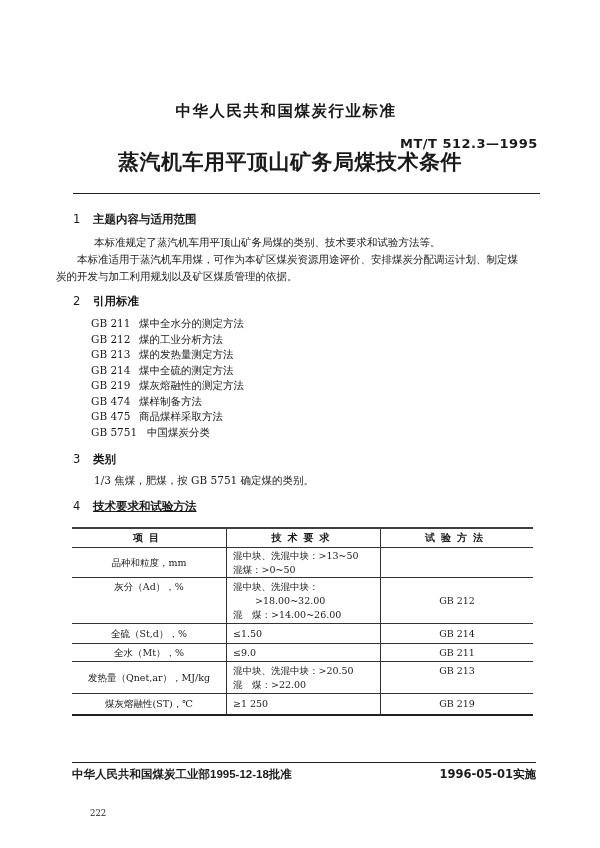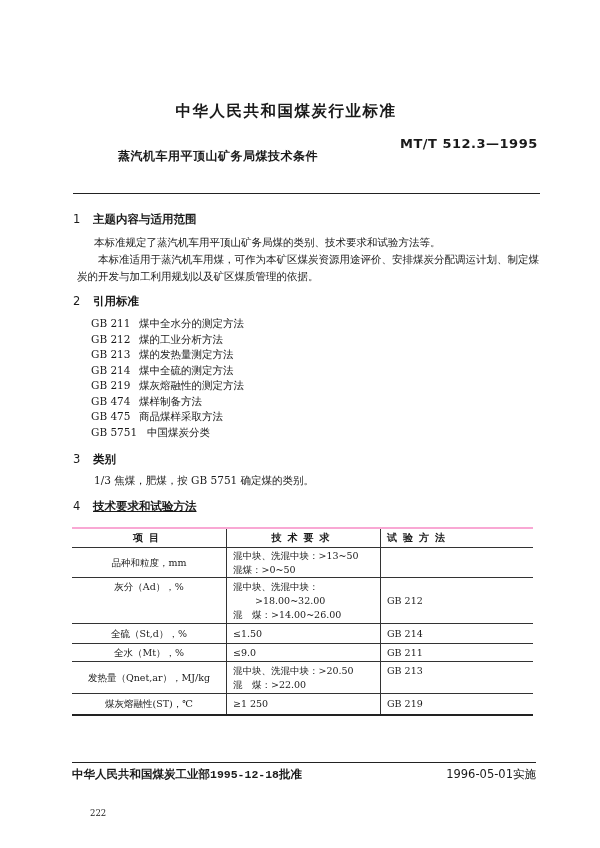"蒸汽机车用平顶山矿务局煤技术条件" .doc-title { font-size: 12px -> 21px }
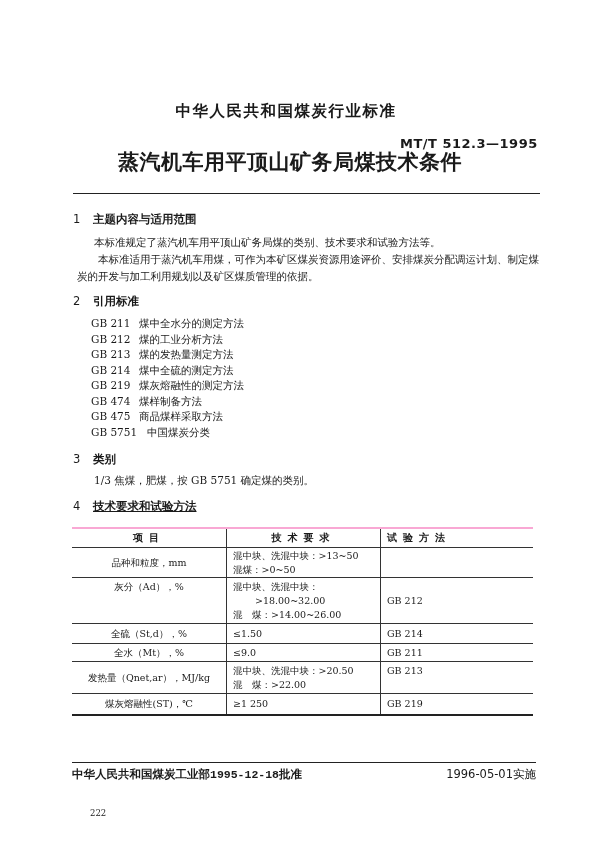"本标准适用于蒸汽机车用煤，可作为本矿区煤炭资源用途评价、安排煤炭分配调运计划、制" div.abs { left: 77px -> 56px }
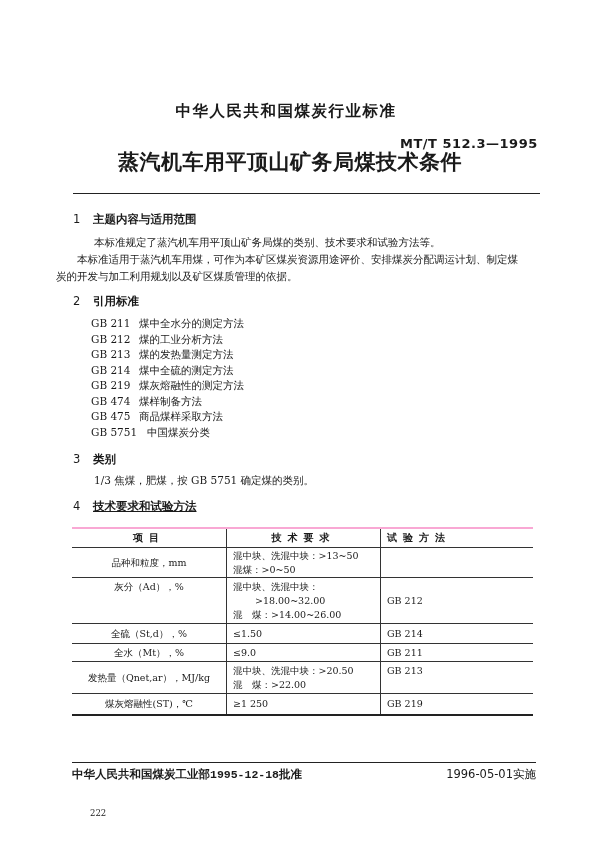"项目" table.spec tr:first-child th { border-top: 2px solid #f9a8d4 -> 2px solid #404040 }
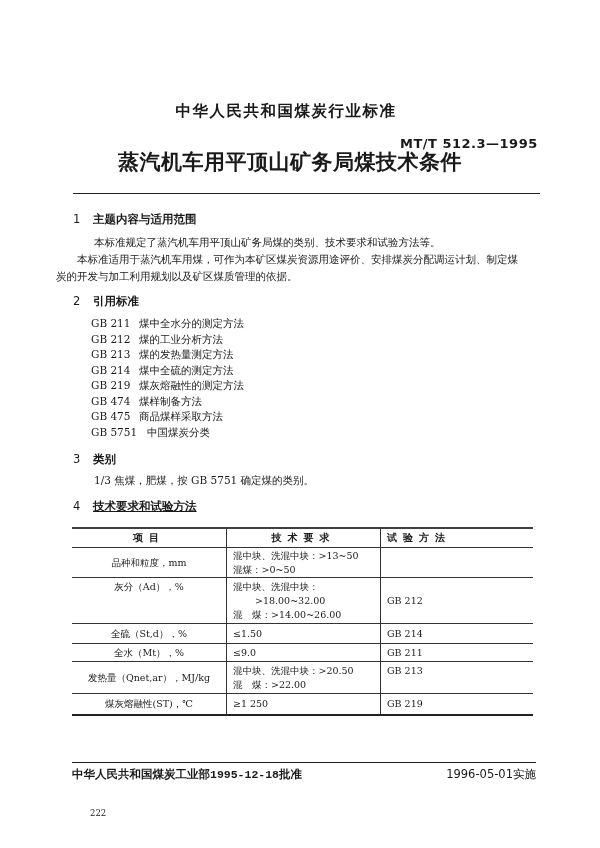"试验方法" .c3 { text-align: left -> center }
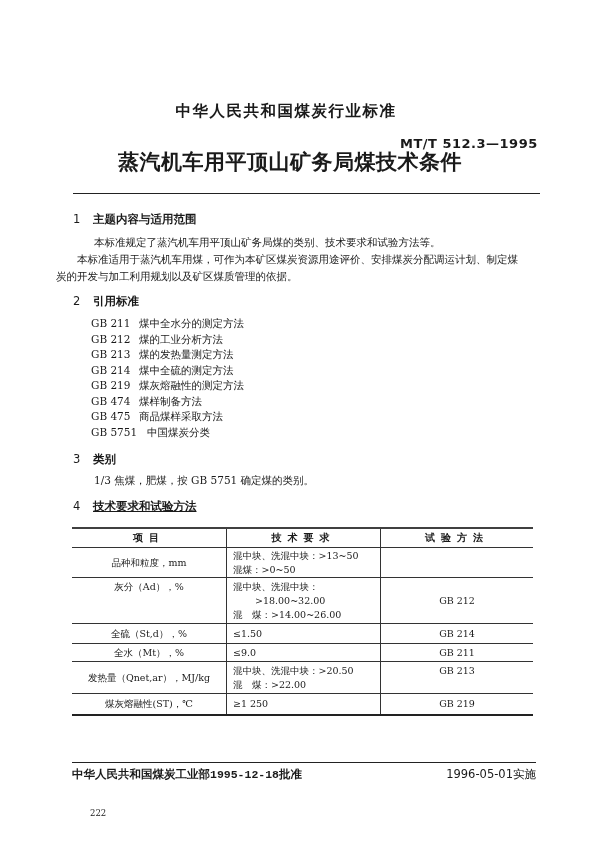"中华人民共和国煤炭工业部1995-12-18批准" .approve { font-family: Liberation Mono, monospace -> Liberation Sans, sans-serif }
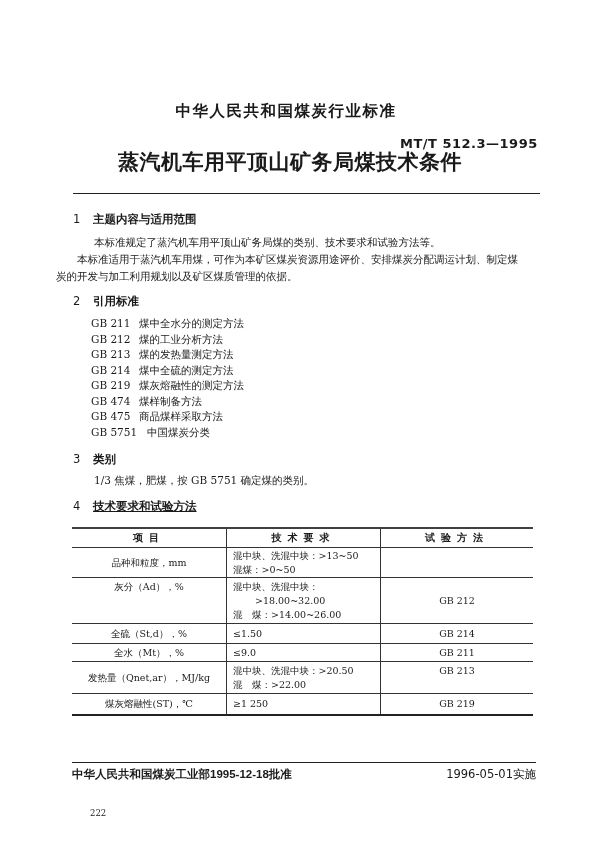"1996-05-01实施" .effective { font-weight: normal -> bold }
